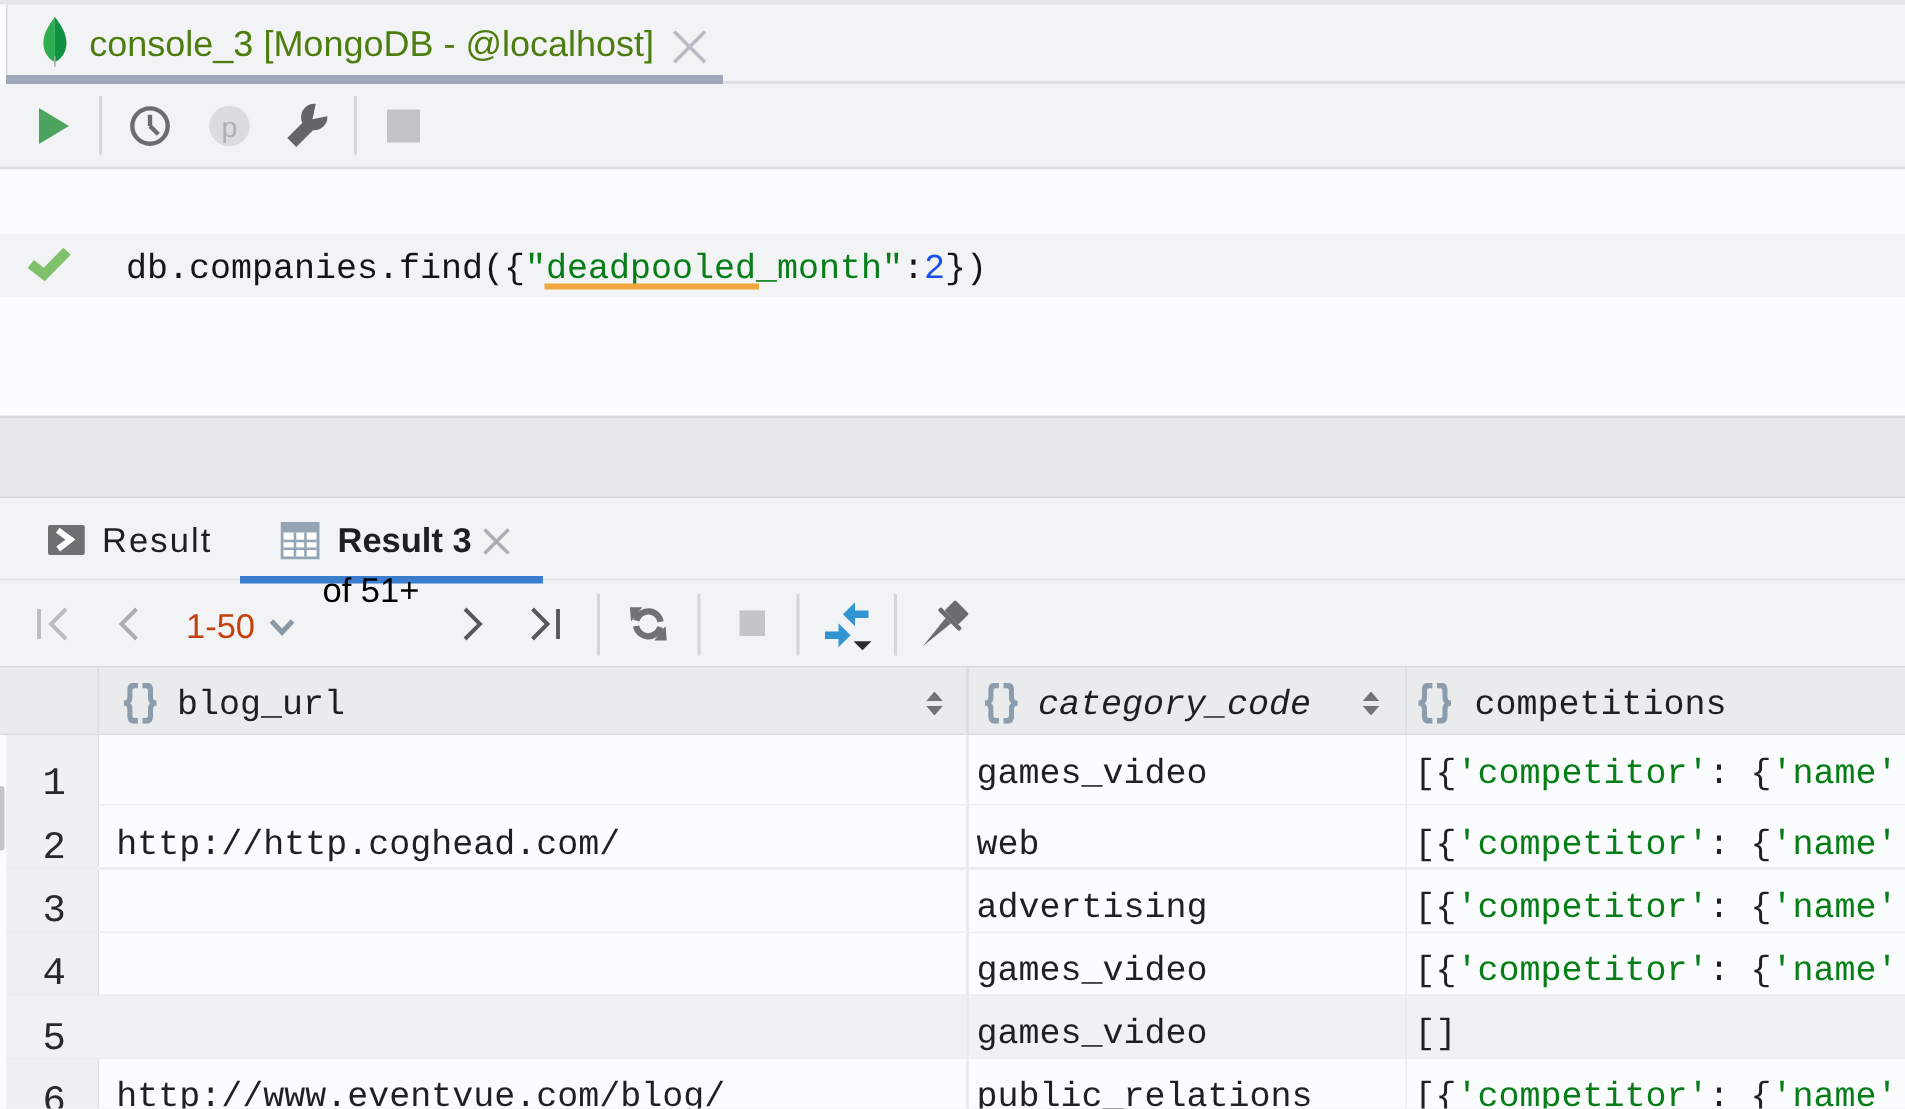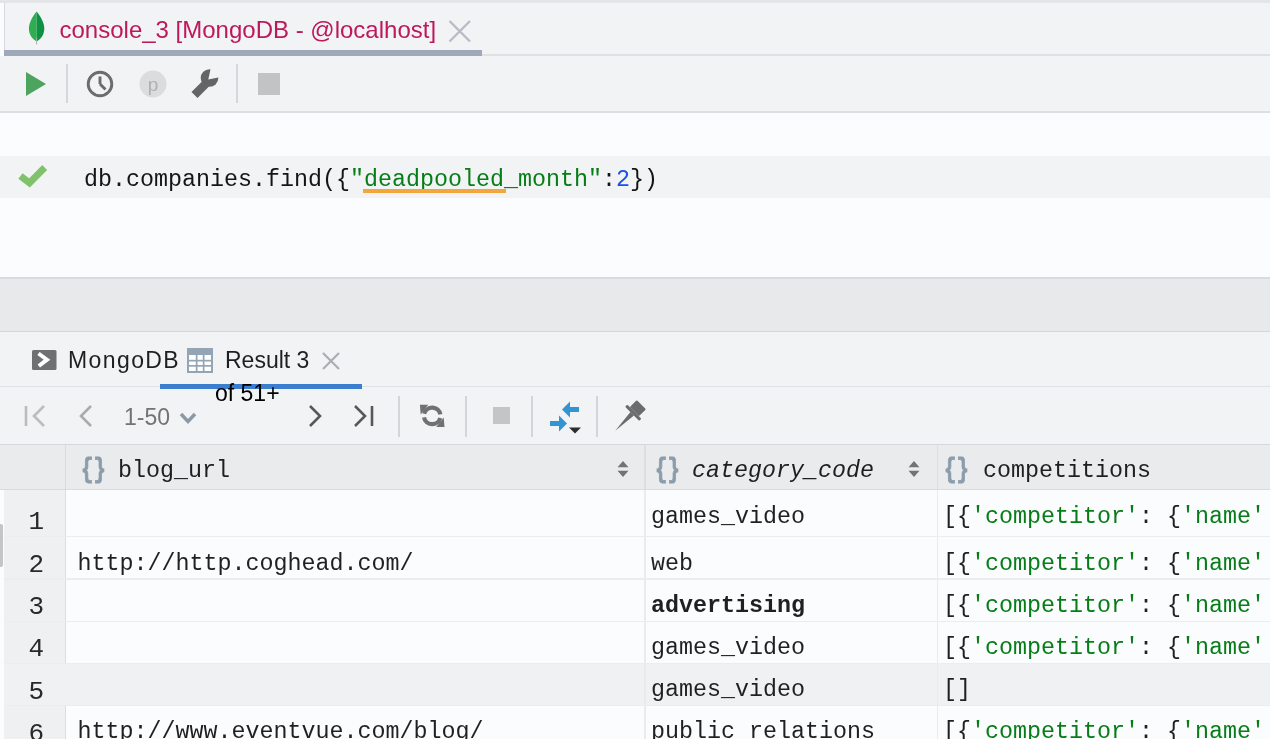"console_3 [MongoDB - @localhost]" div.abs { color: #be185d -> #4d7c0f }
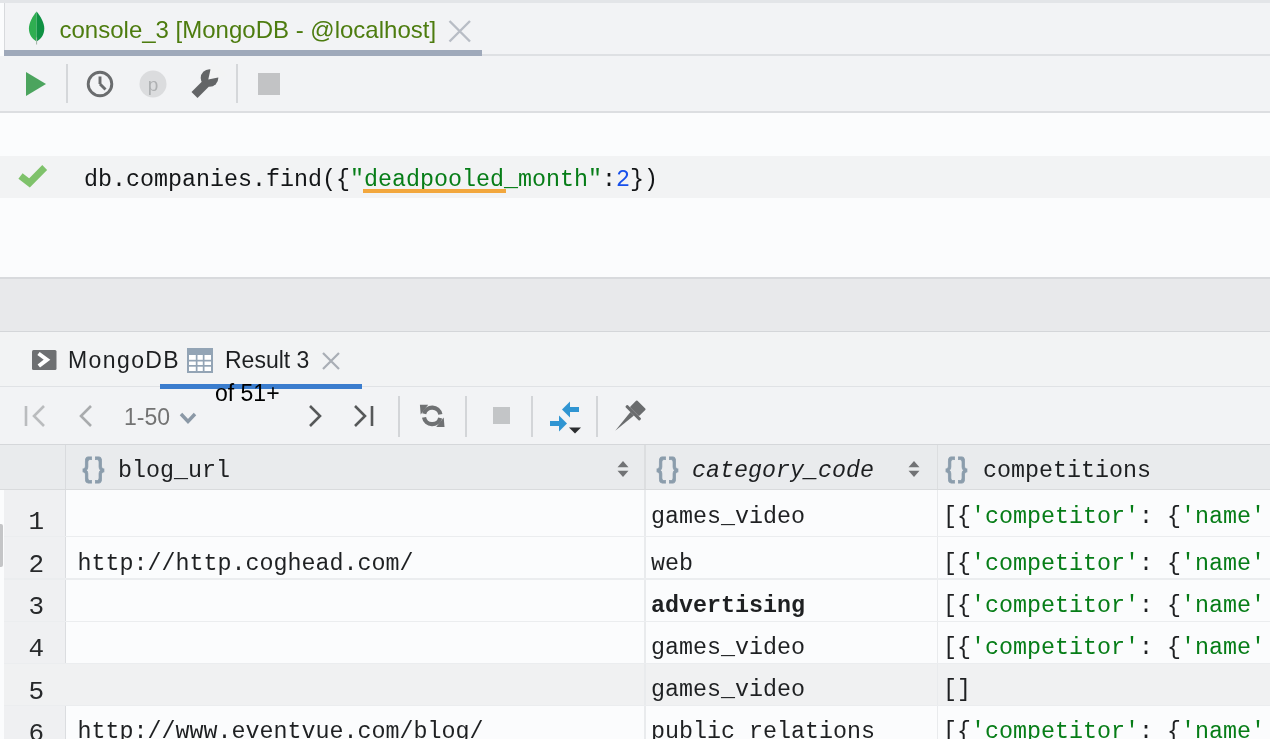"MongoDB" div.abs { text: MongoDB -> Result }
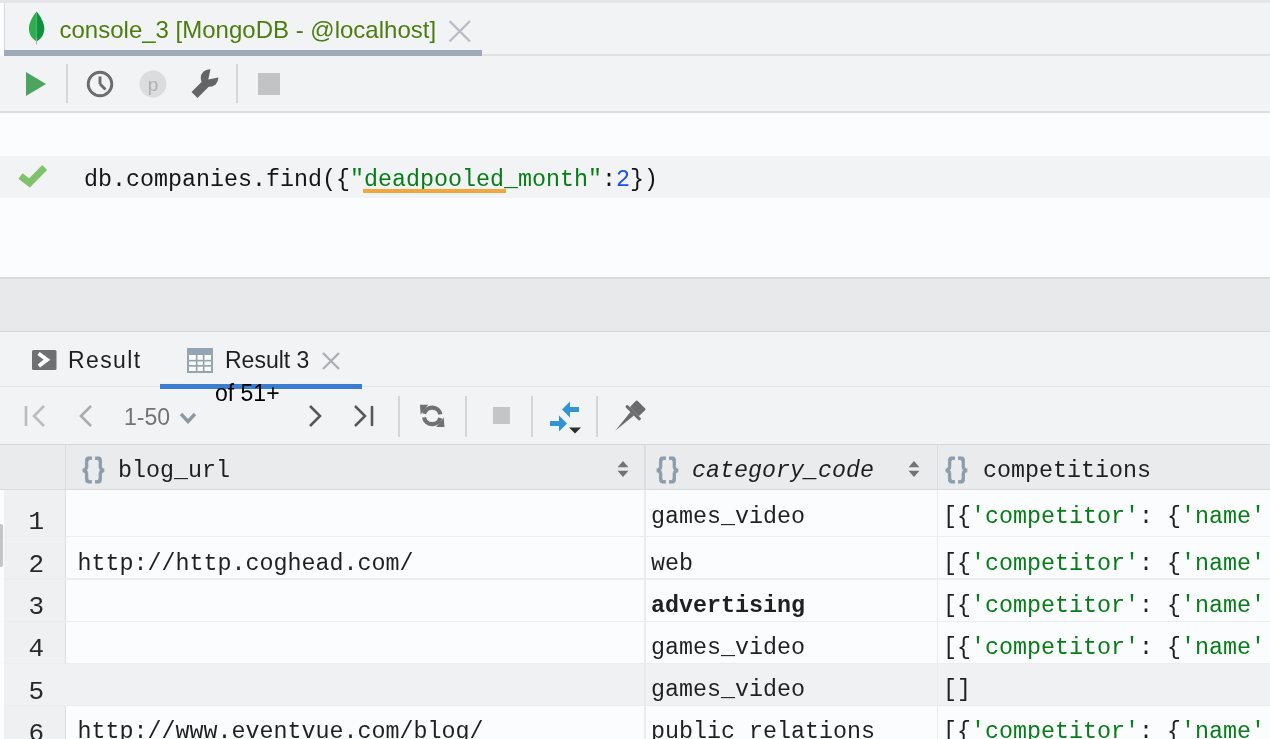"Result 3" div.abs { font-weight: none -> bold }
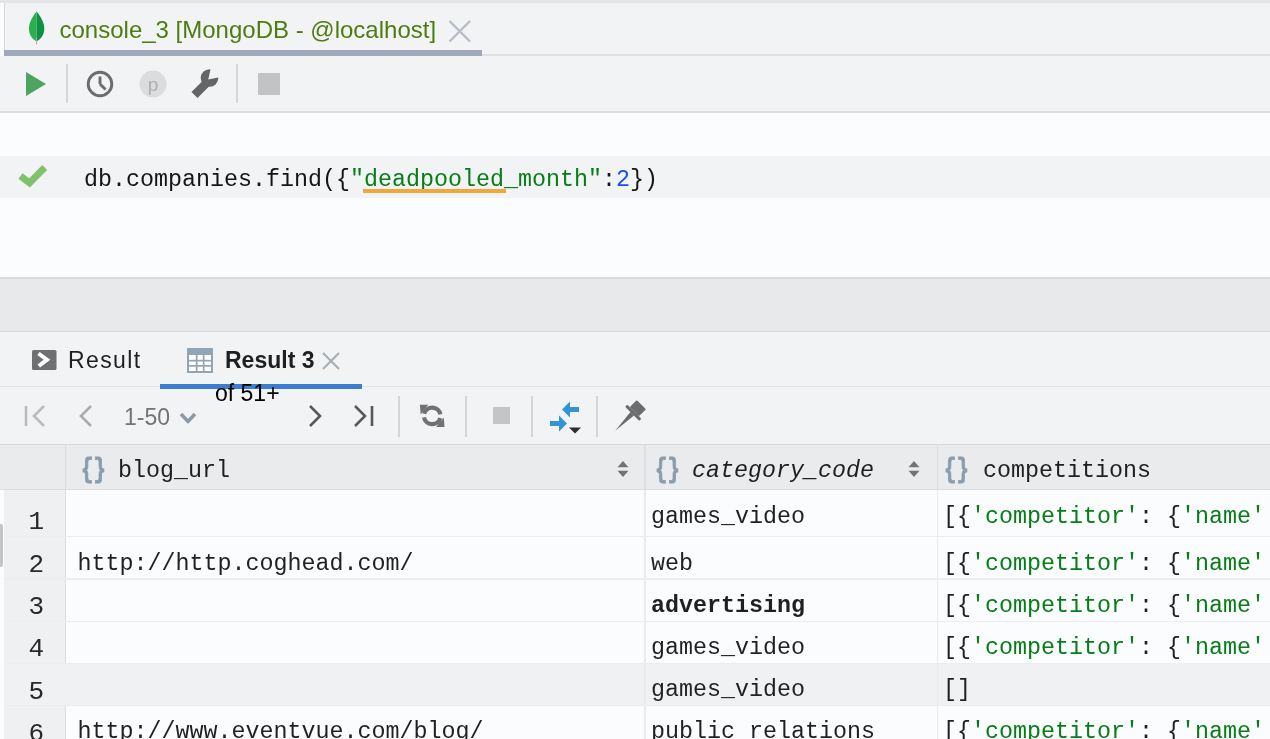"1-50" div.abs { color: #737373 -> #c2410c }
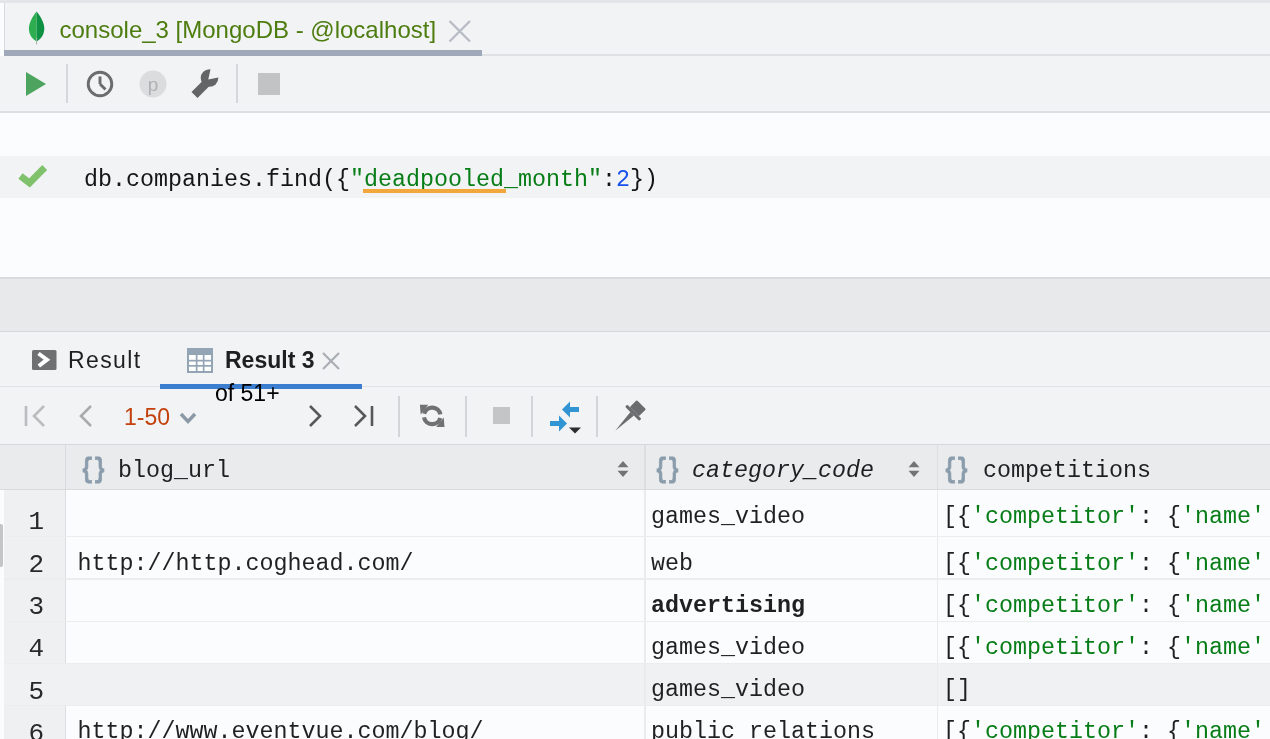"advertising" div.abs { font-weight: bold -> none }
